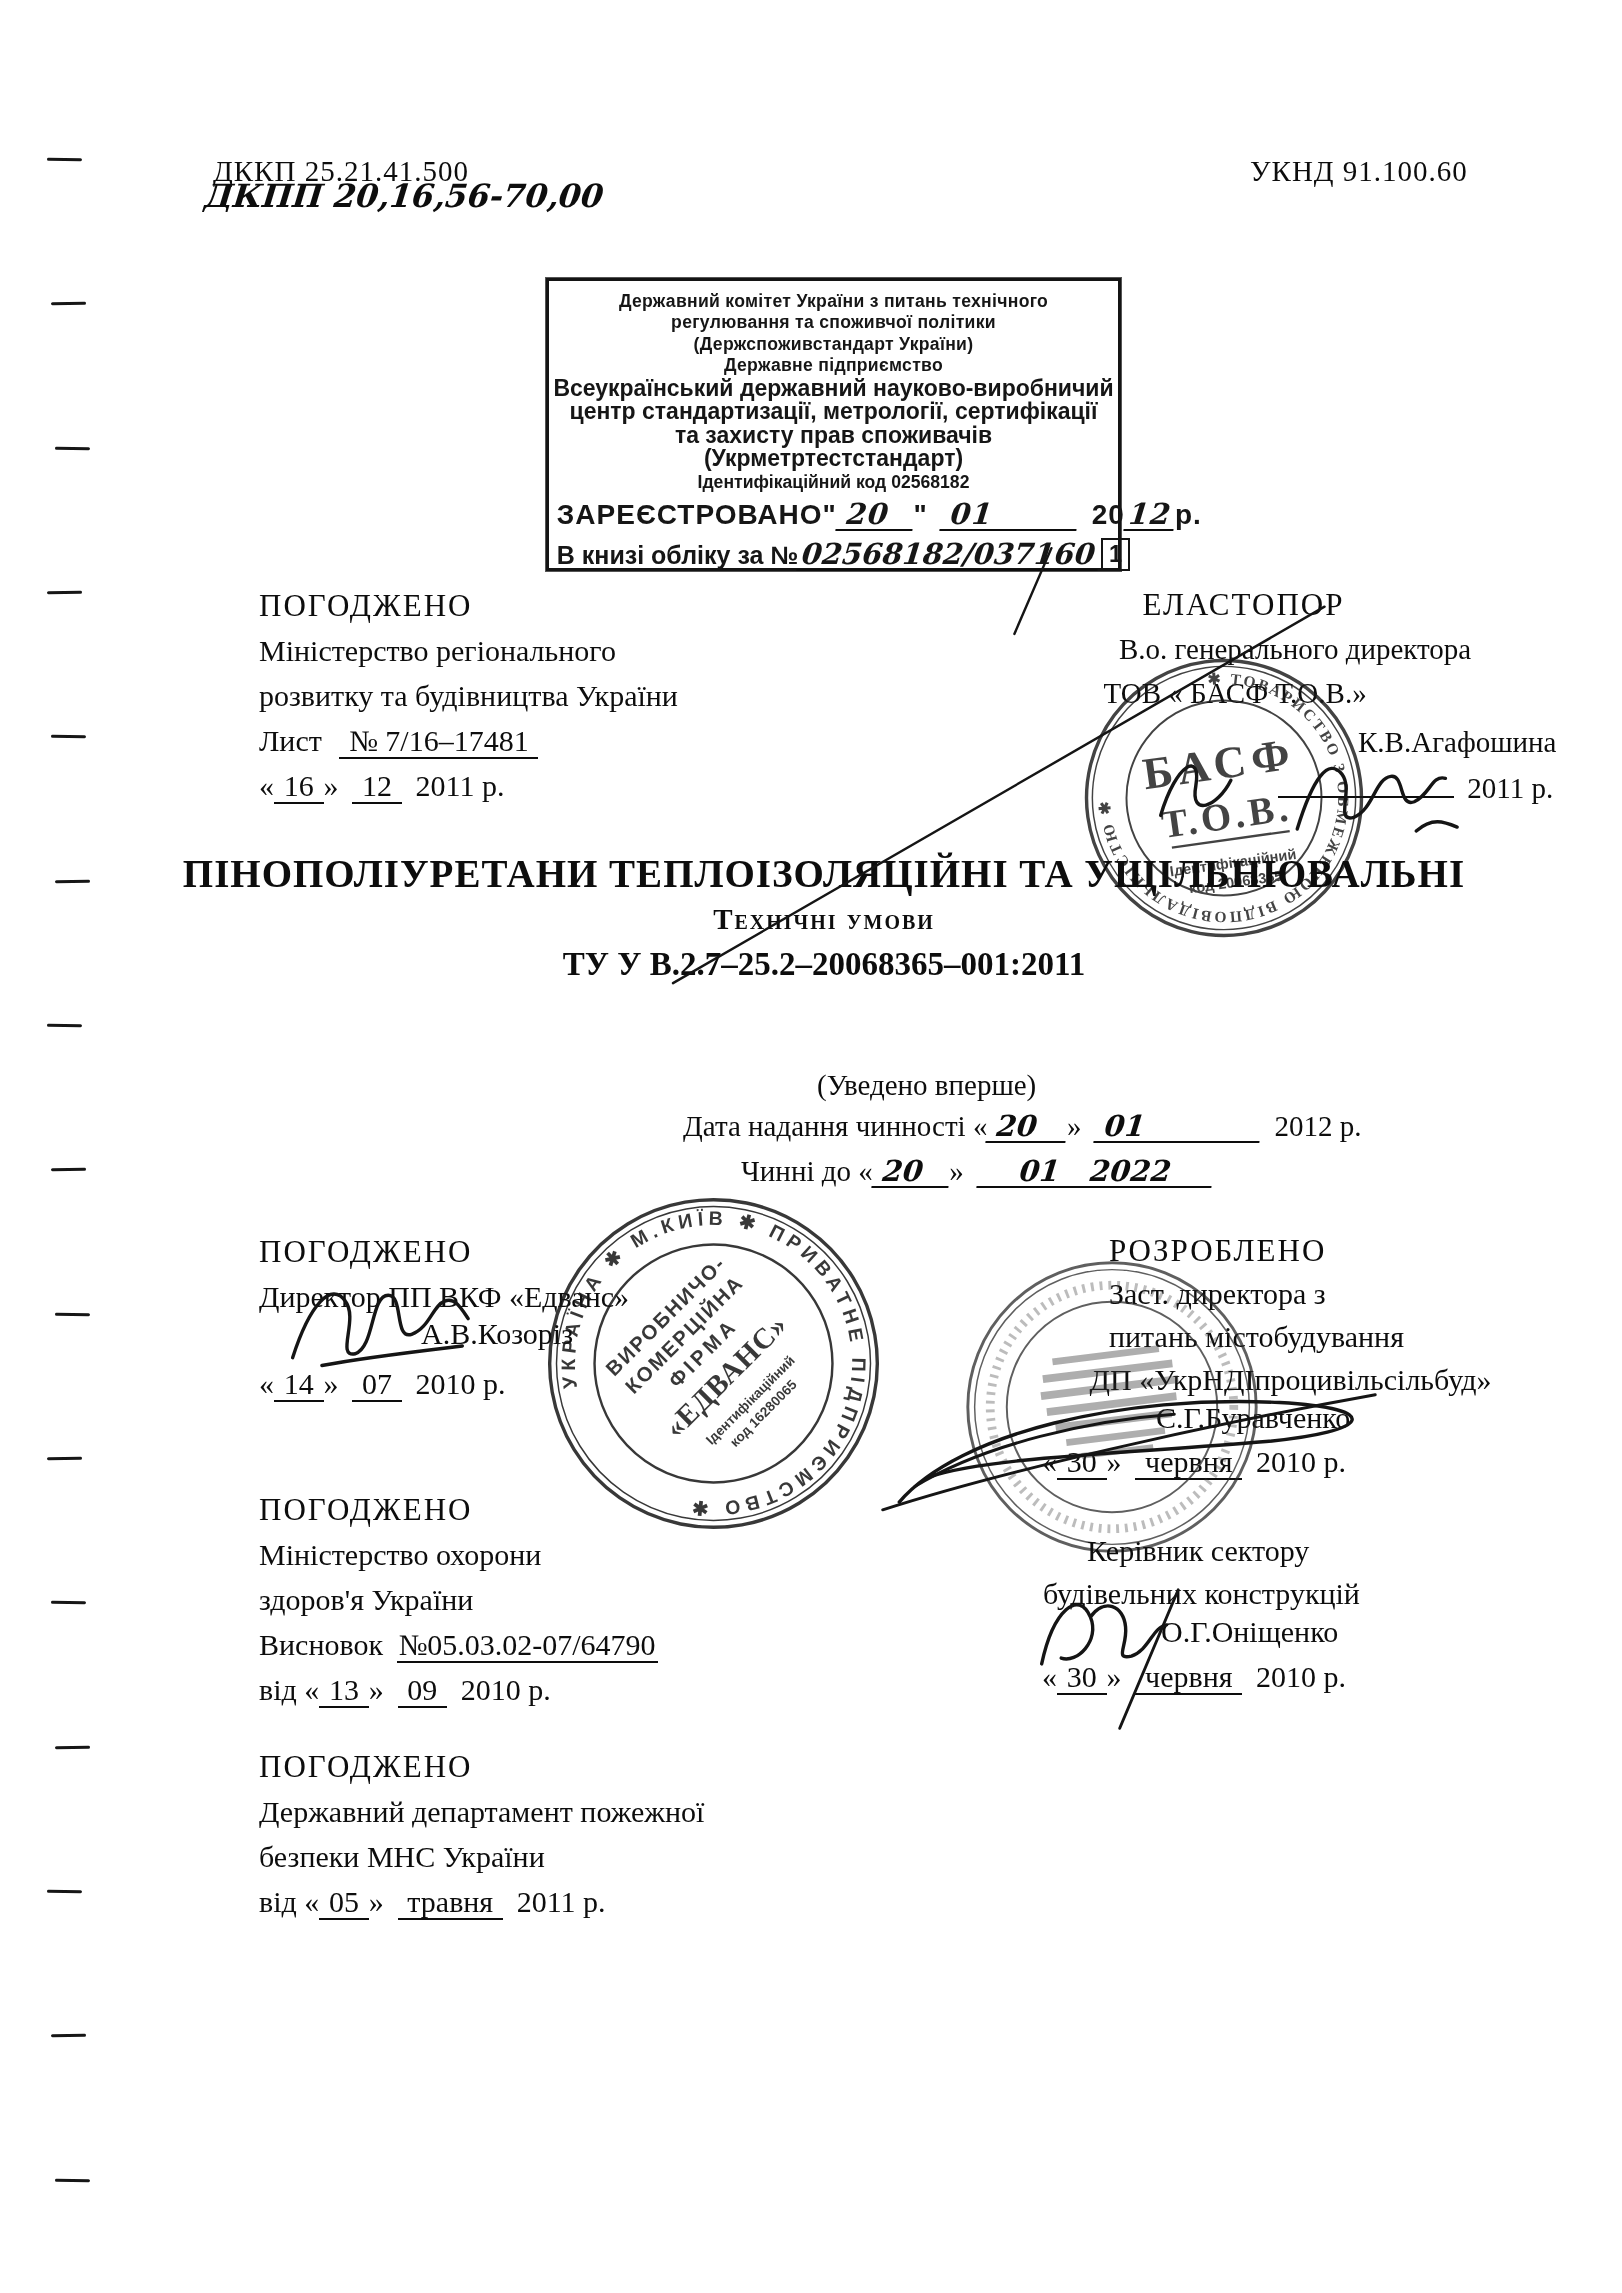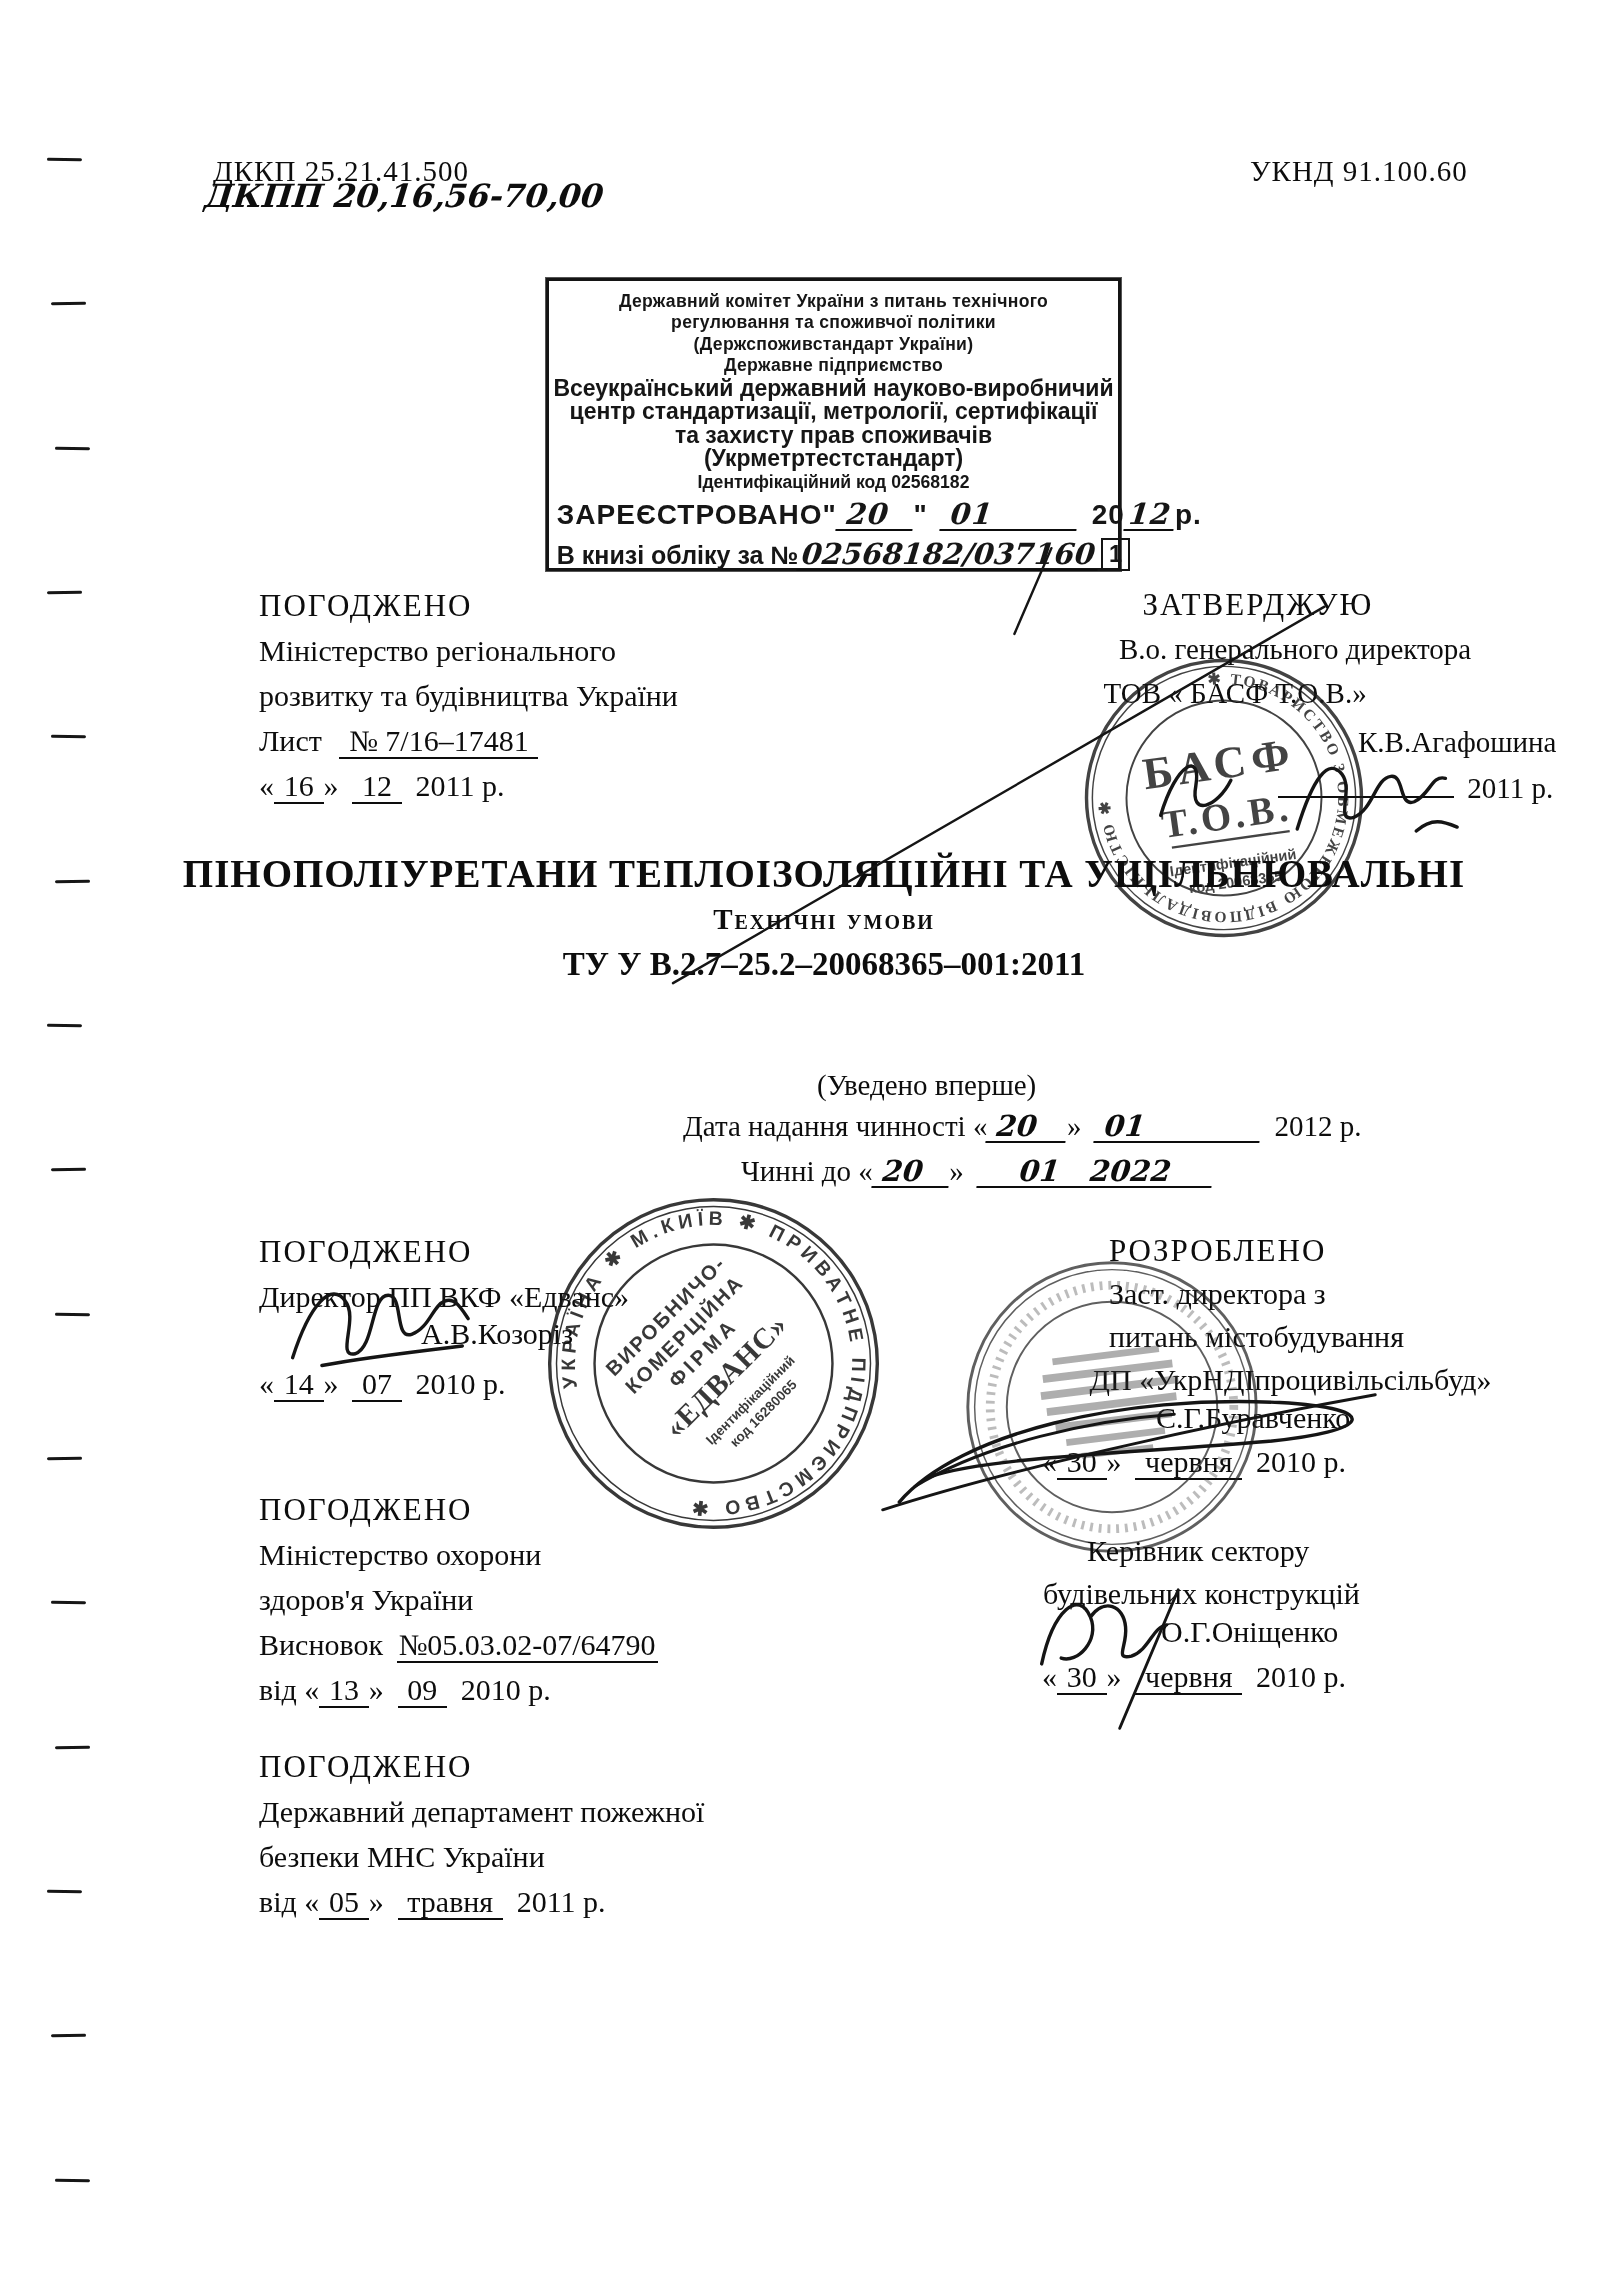"ЗАТВЕРДЖУЮ" div.h { text: ЗАТВЕРДЖУЮ -> ЕЛАСТОПОР }
